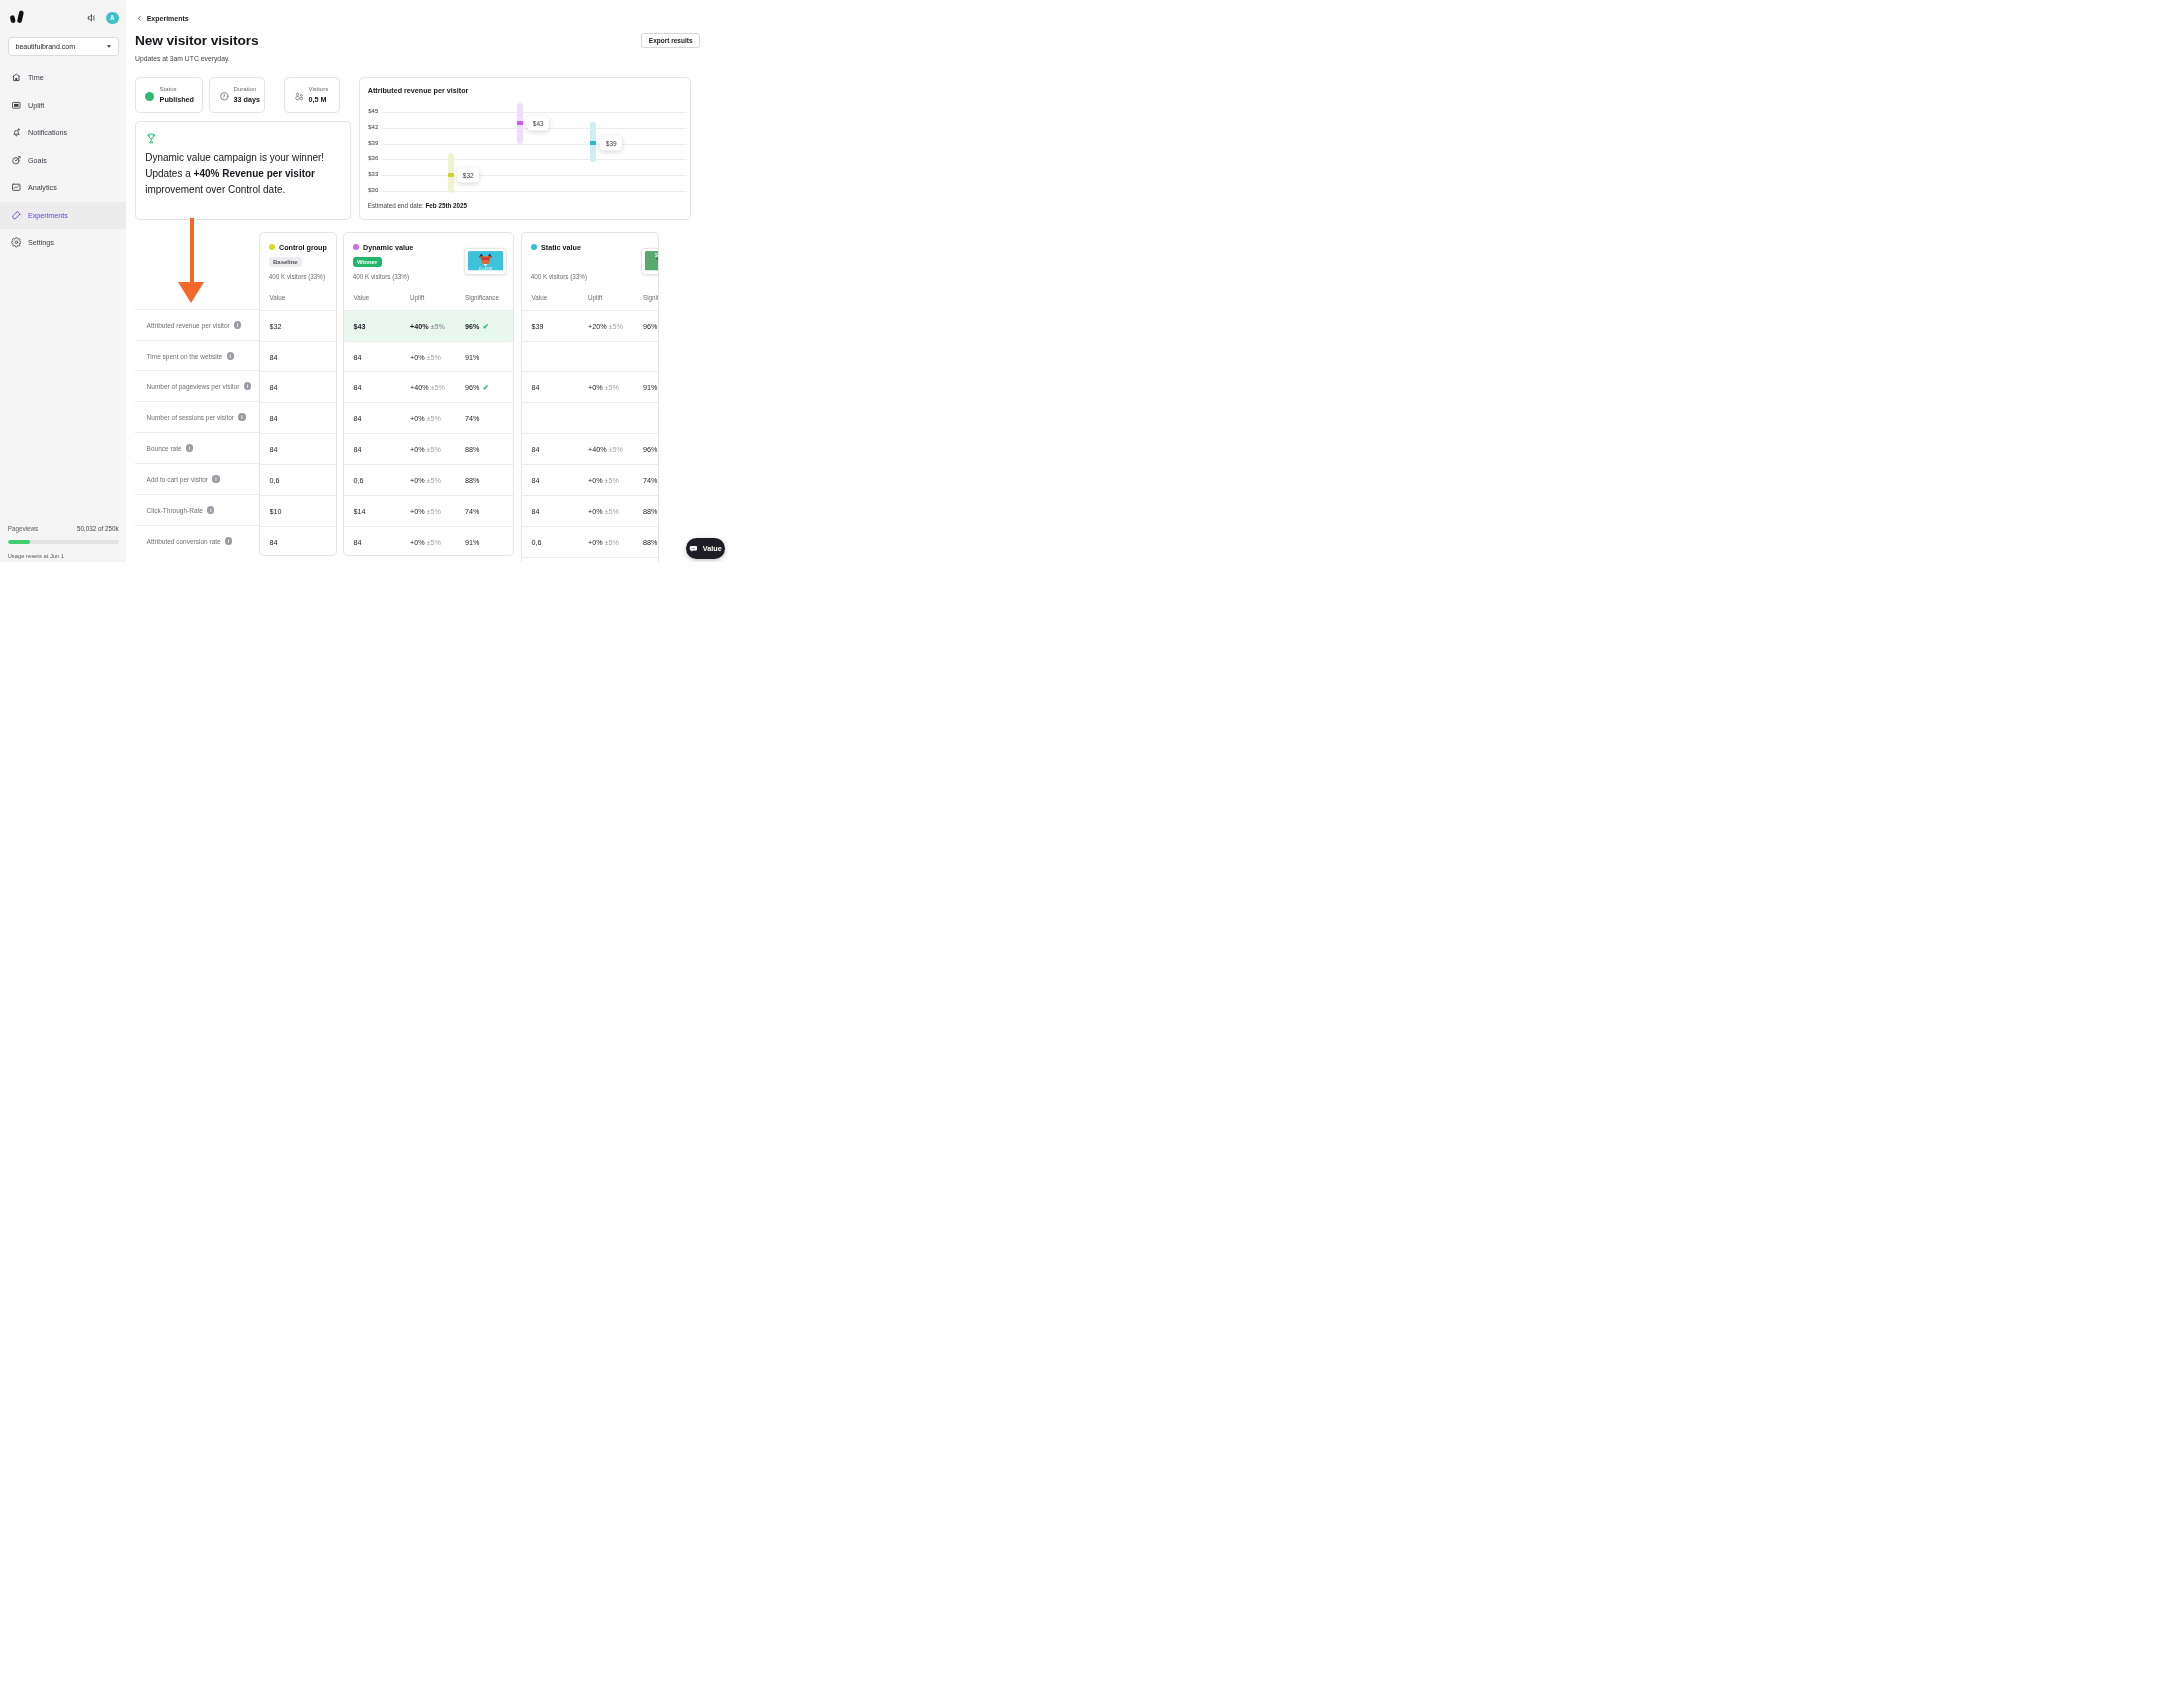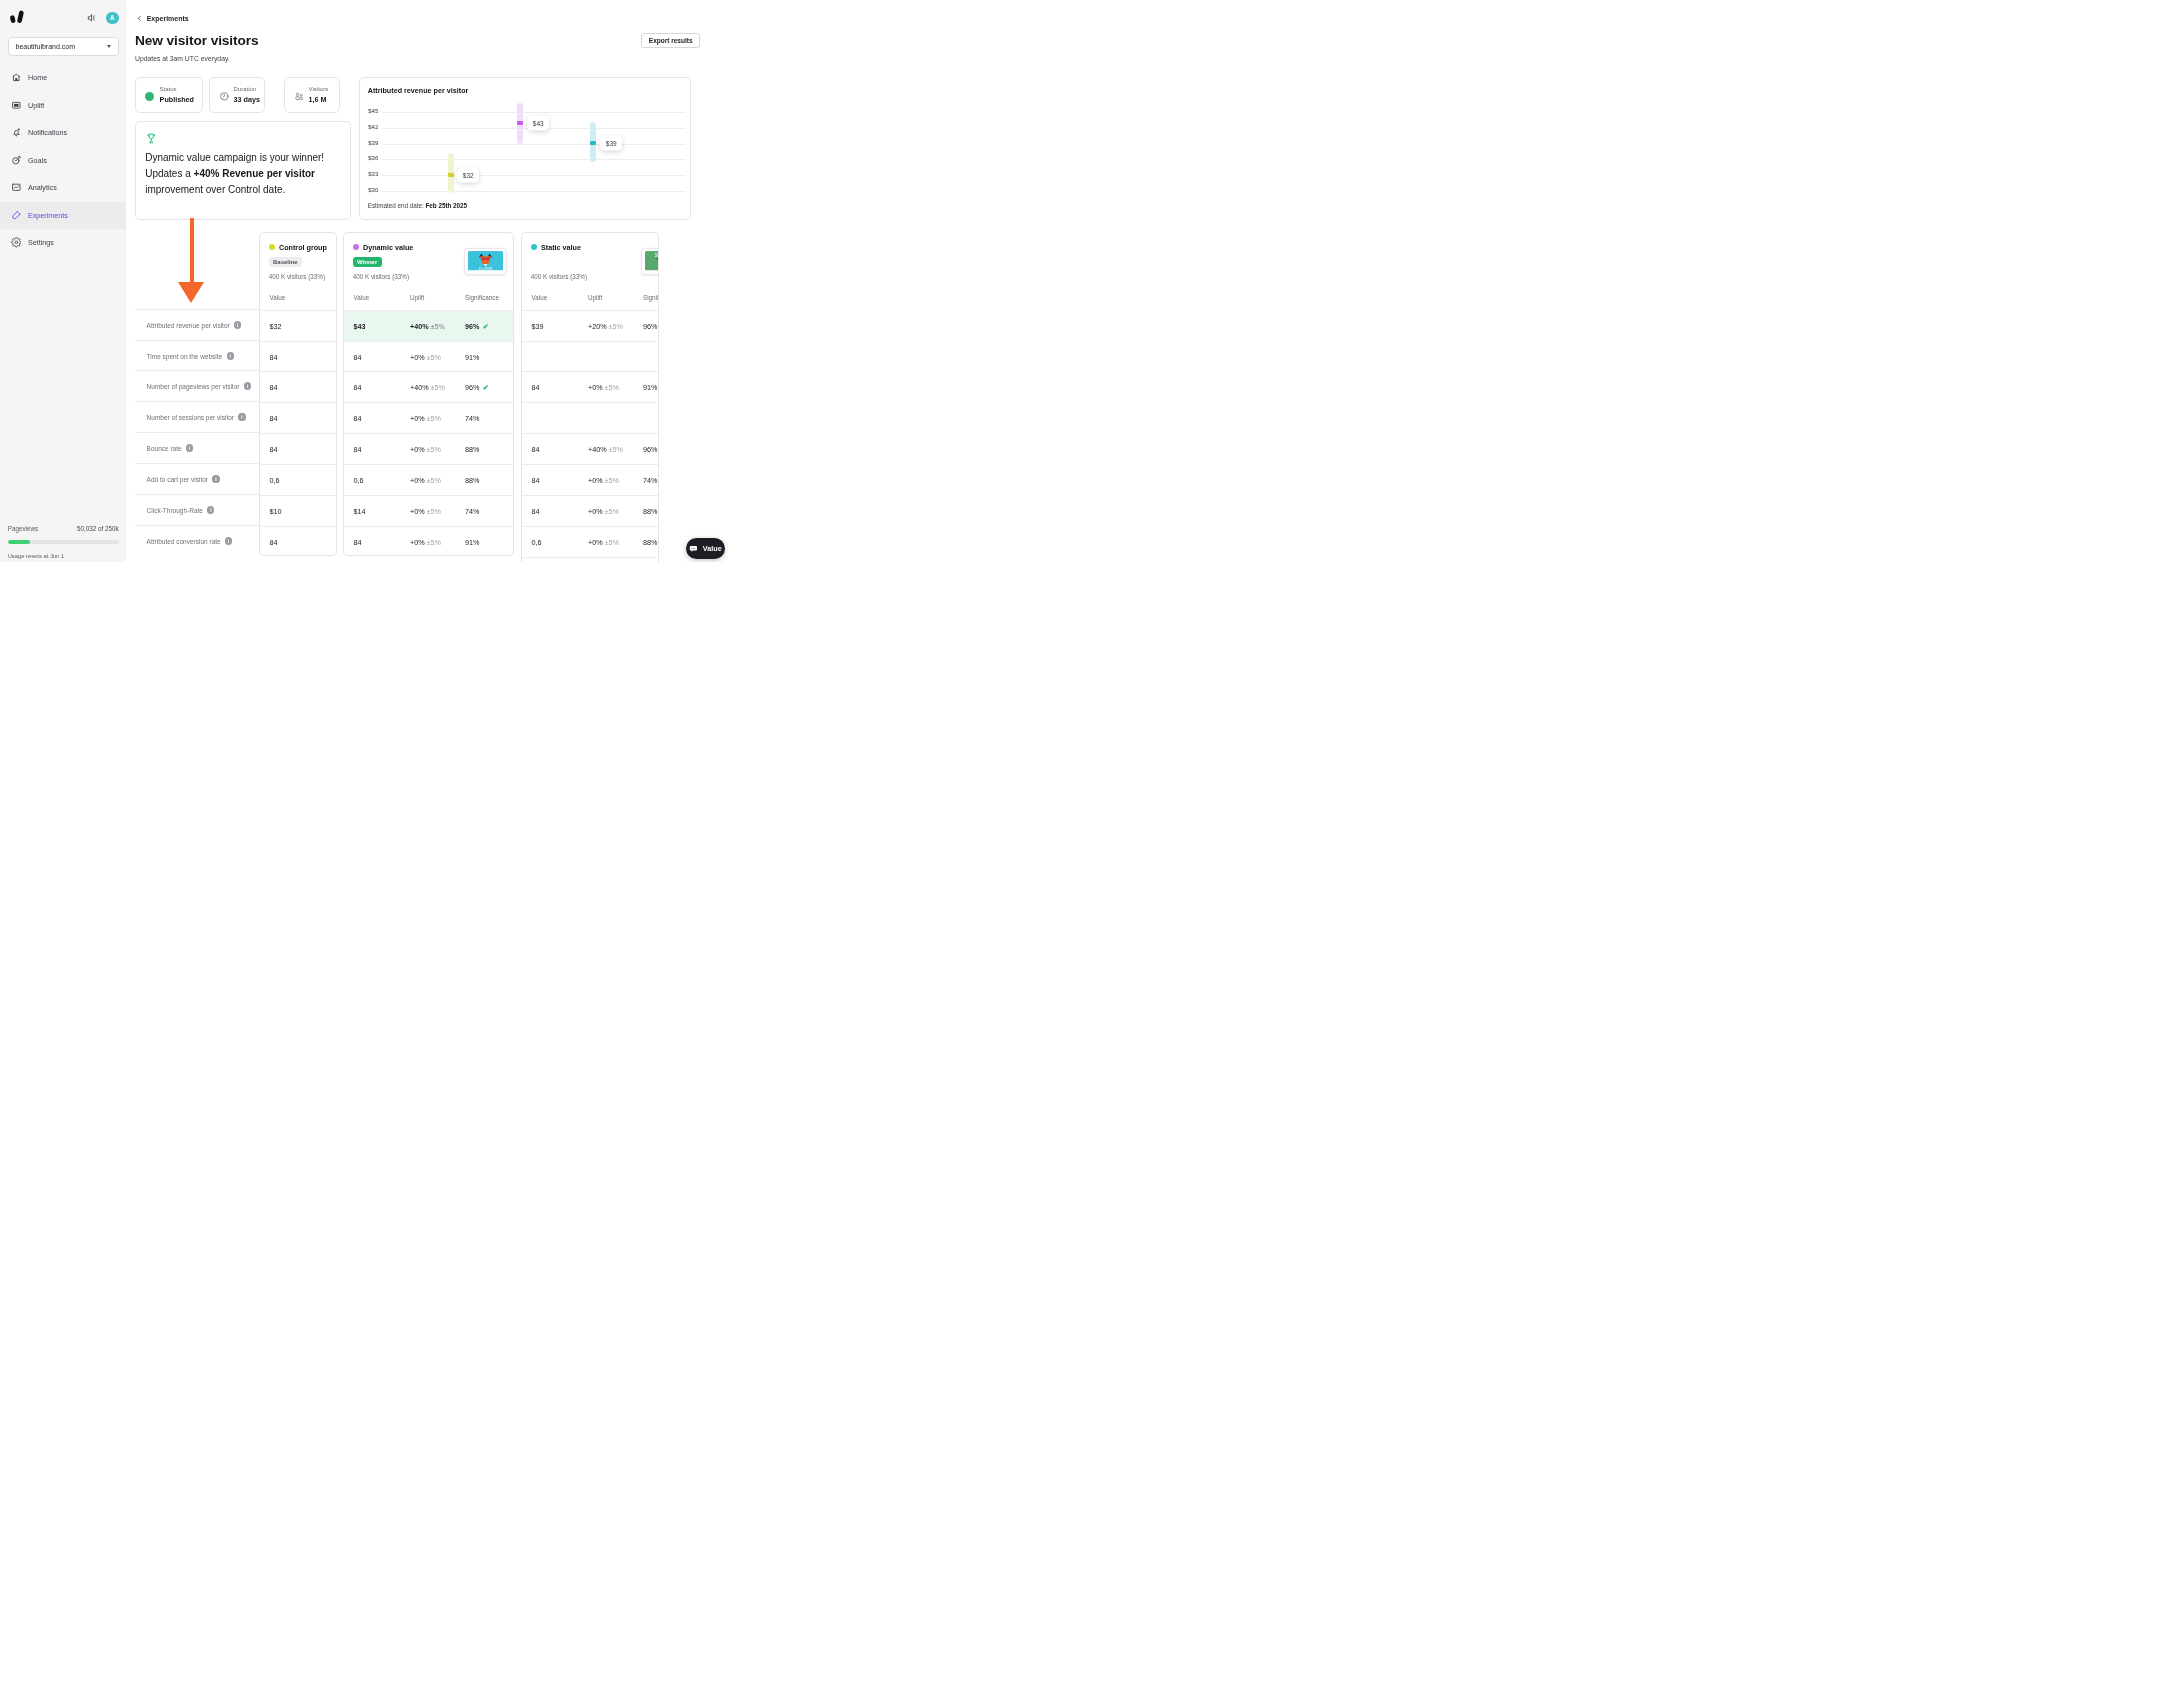"Home" span { text: Home -> Time }
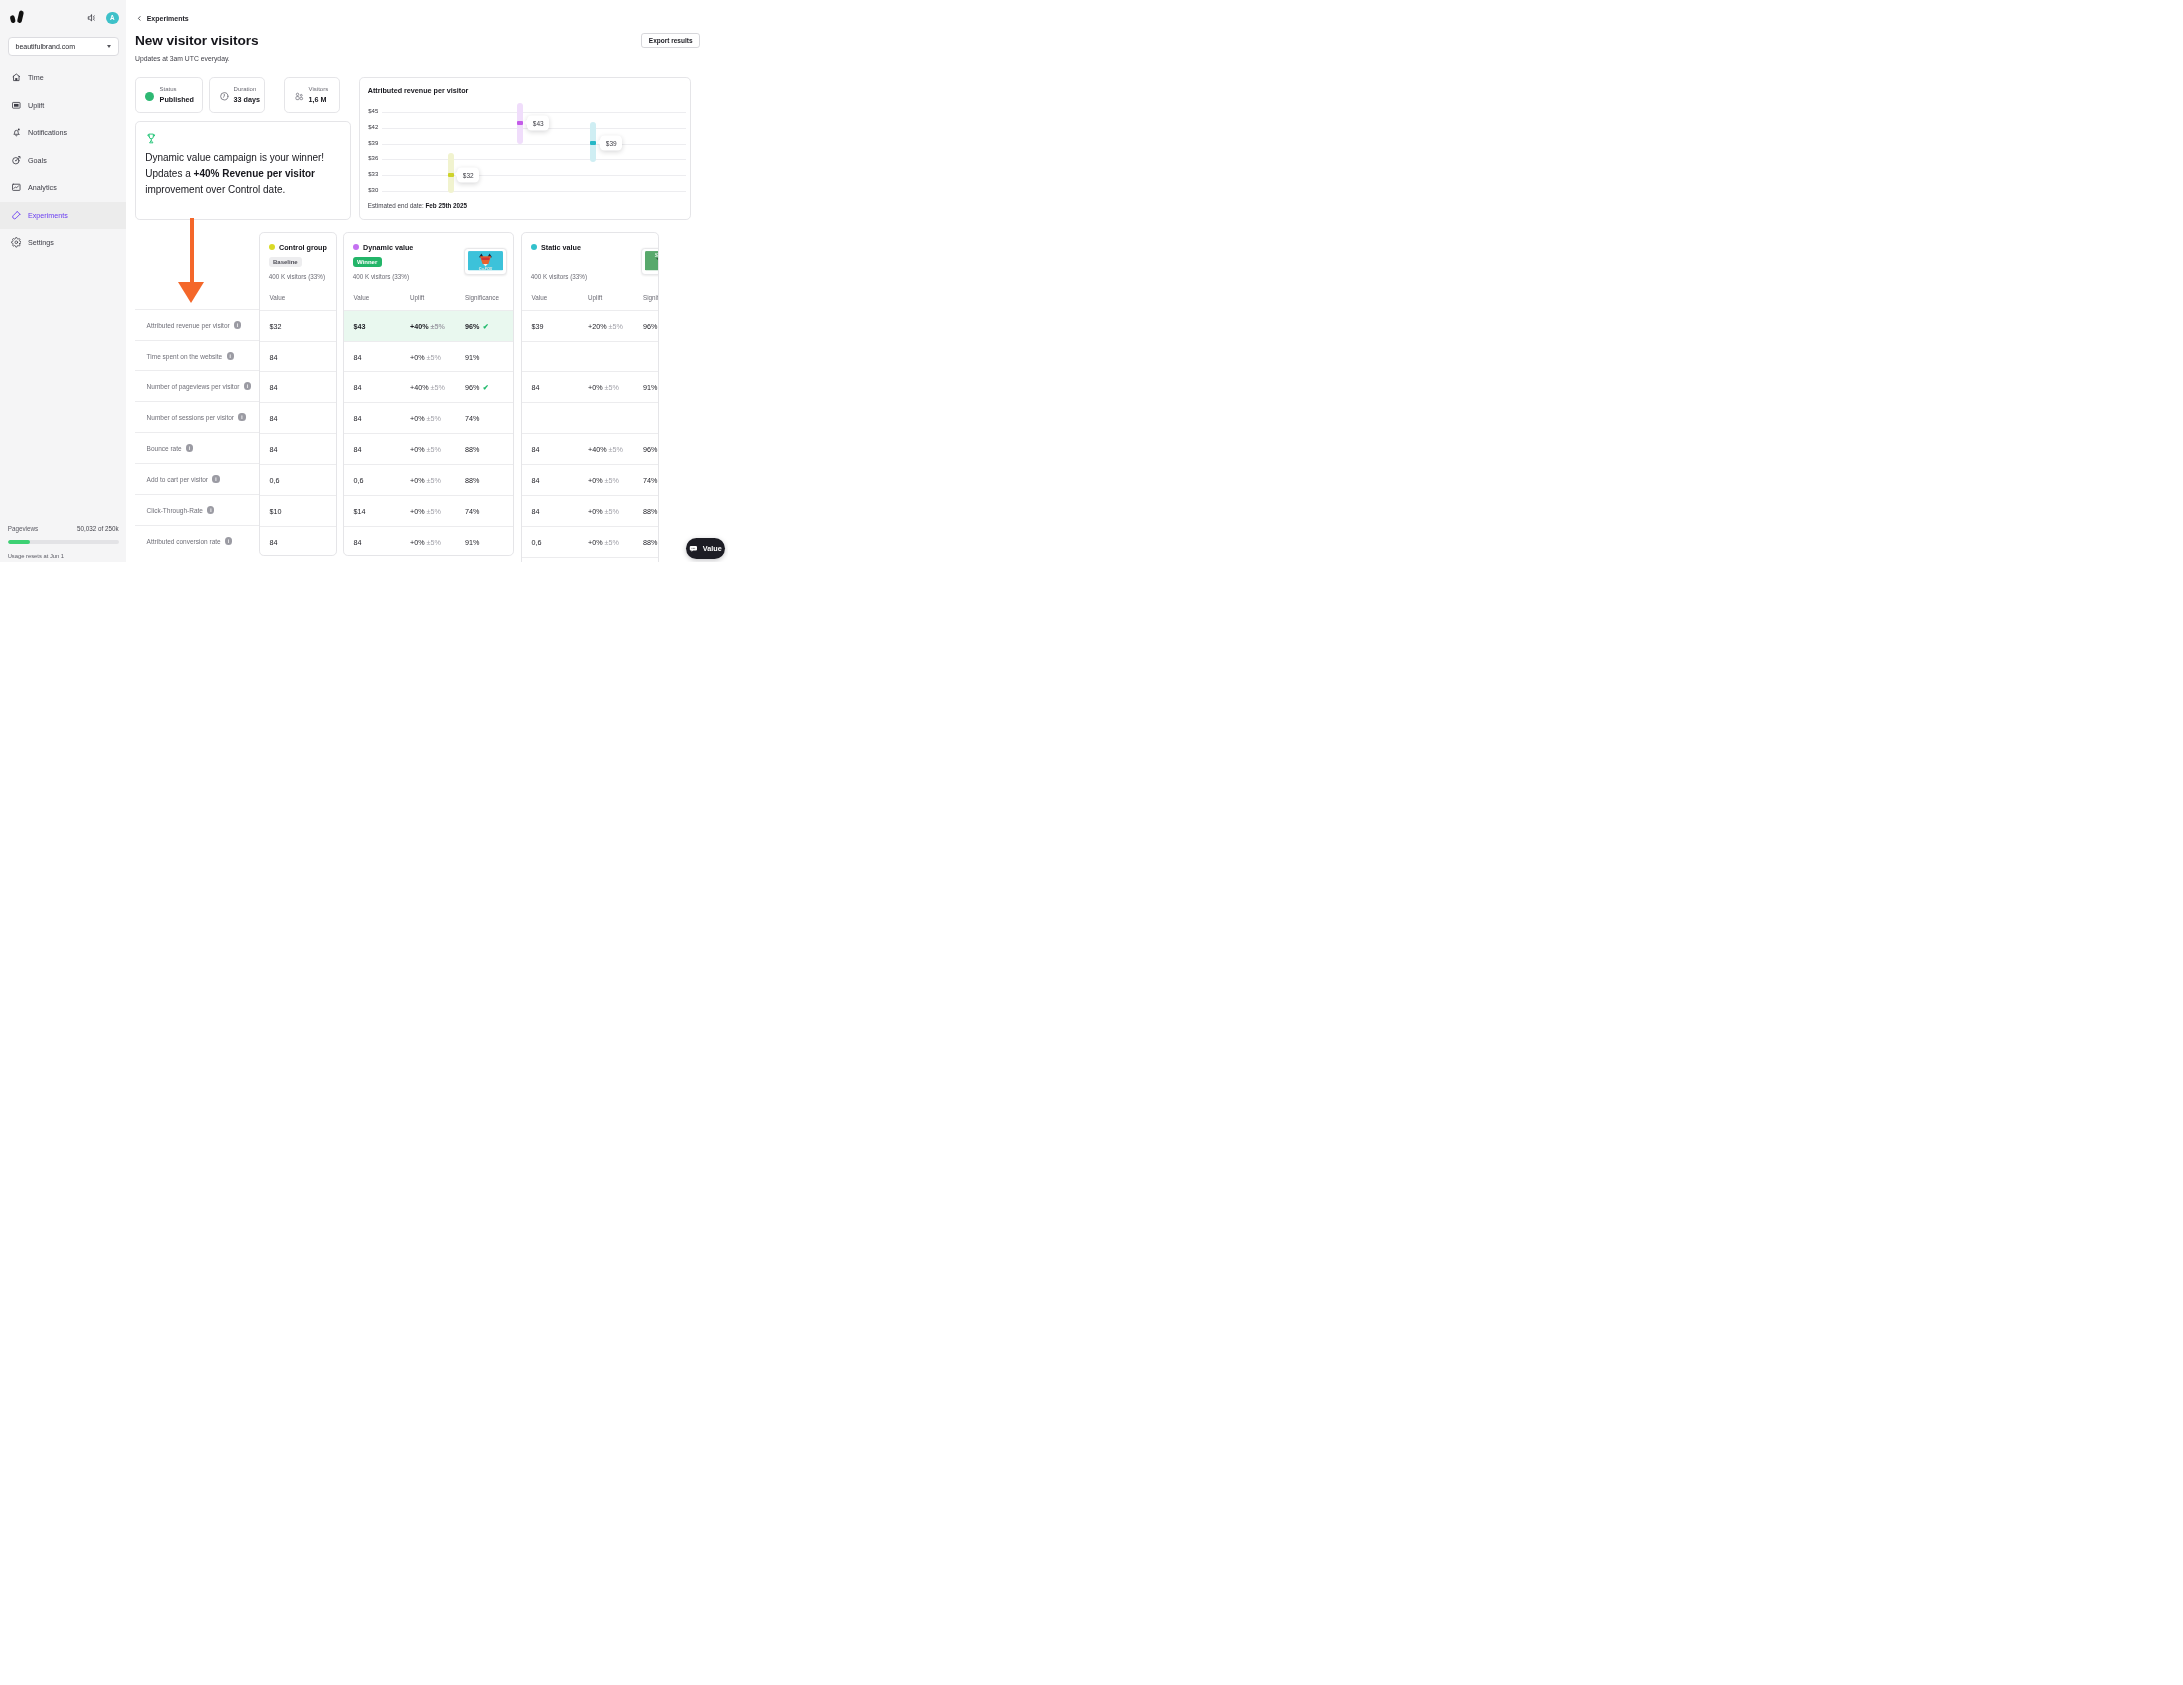"1,6 M" span.svalue { text: 1,6 -> 0,5 }
